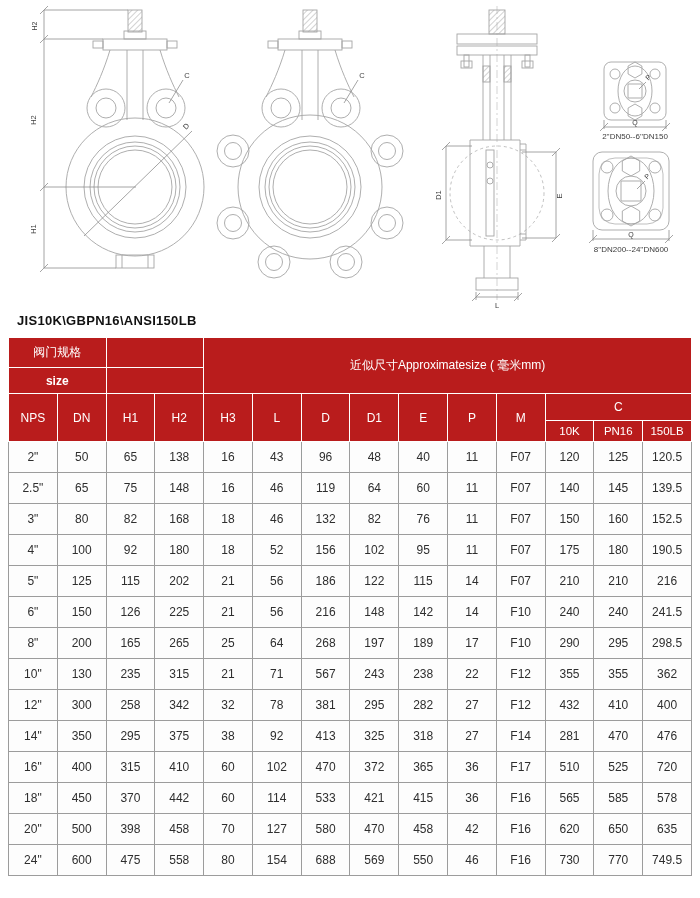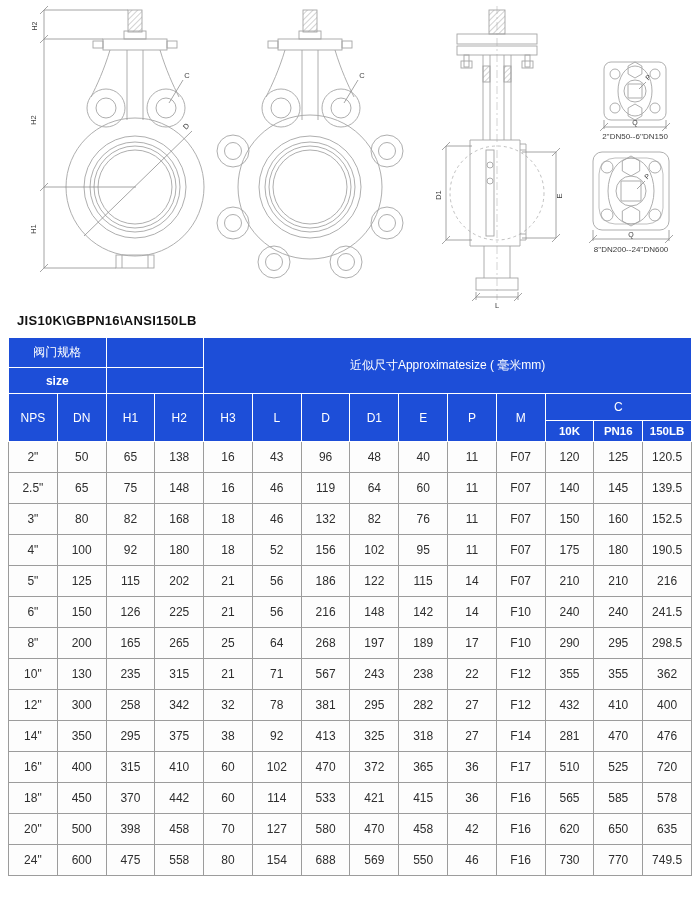"阀门规格" .dim-table th { background: #1d4ed8 -> #b91c1c }
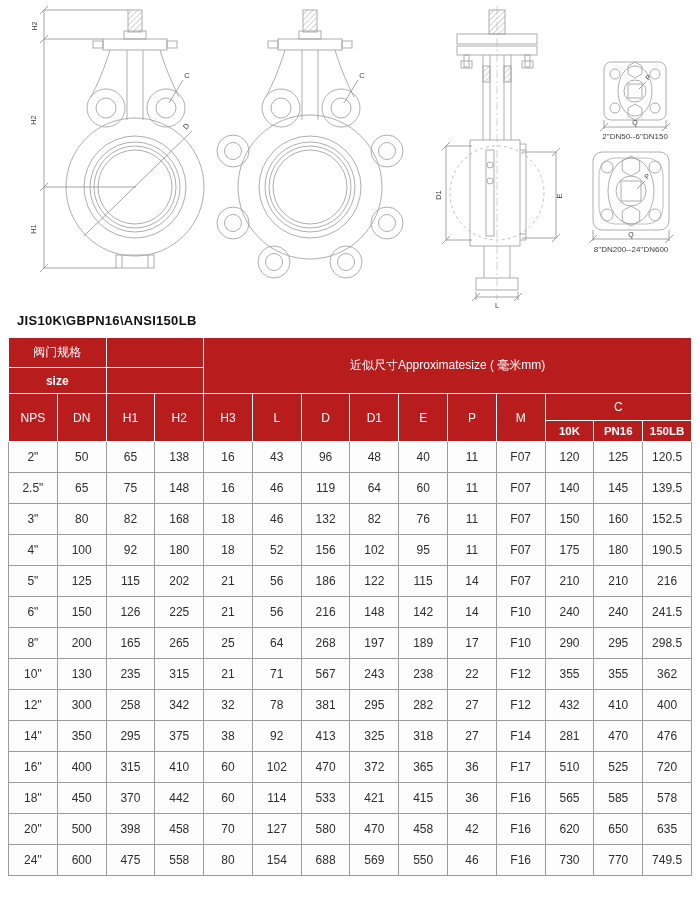"10K" .dim-table thead tr:nth-child(4) th { font-weight: bold -> none }
